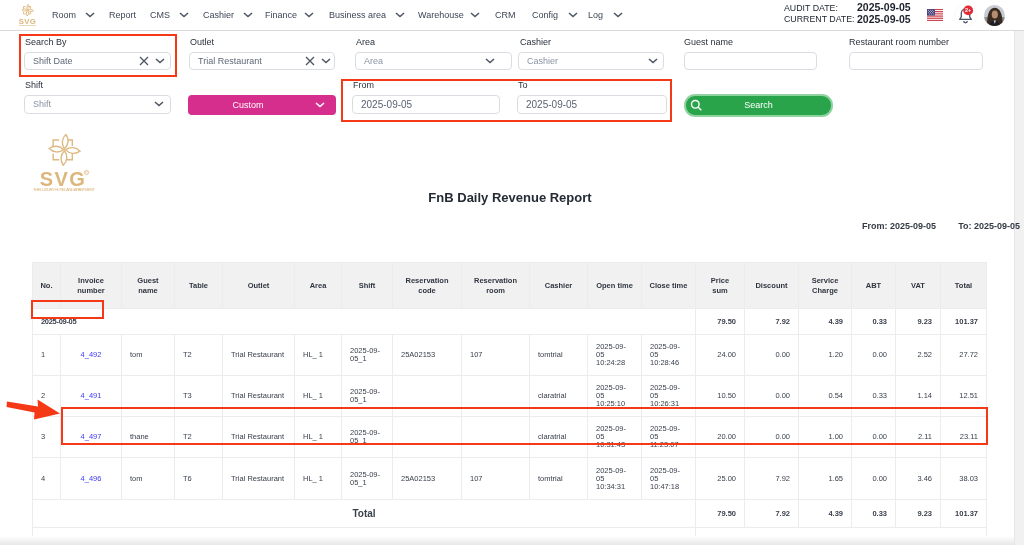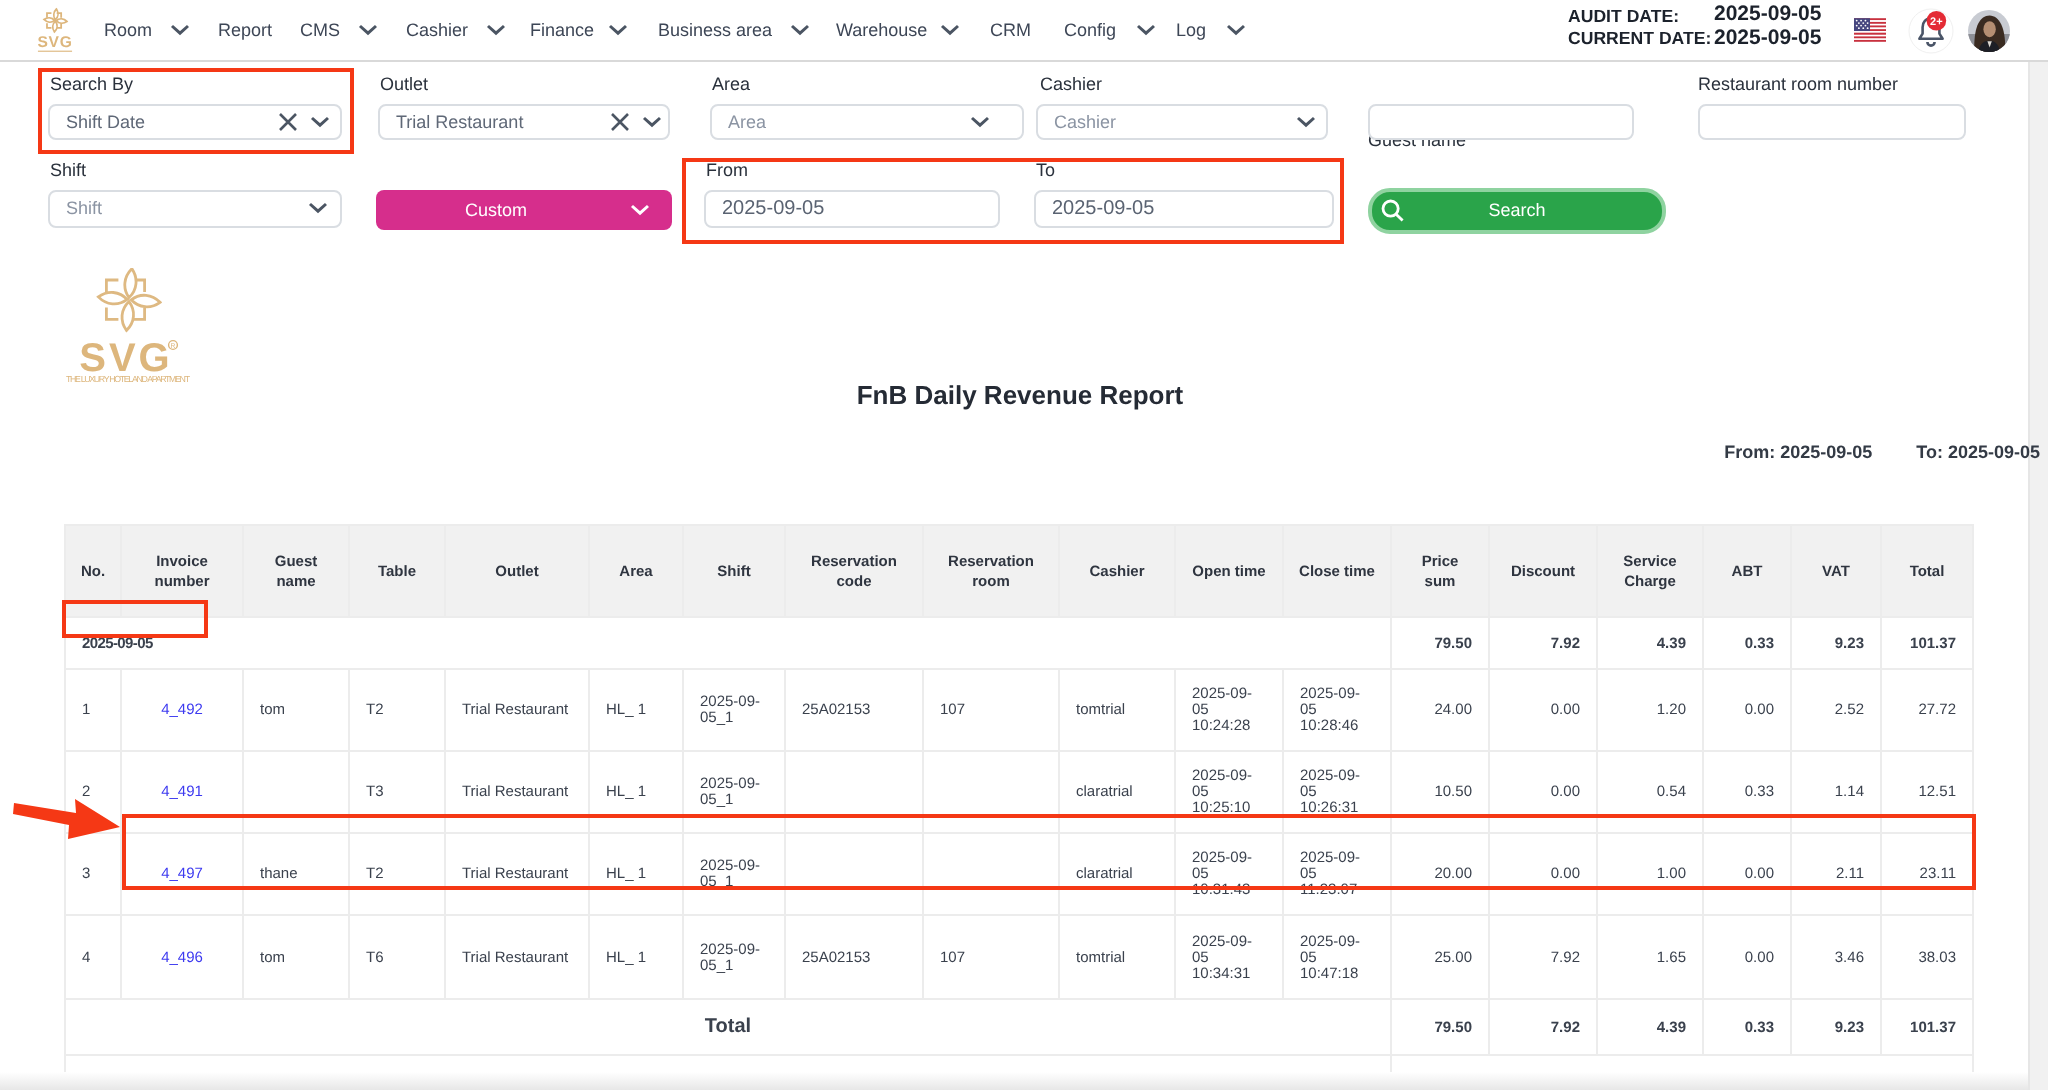"AUDIT DATE:" div.abs { font-weight: bold -> normal }
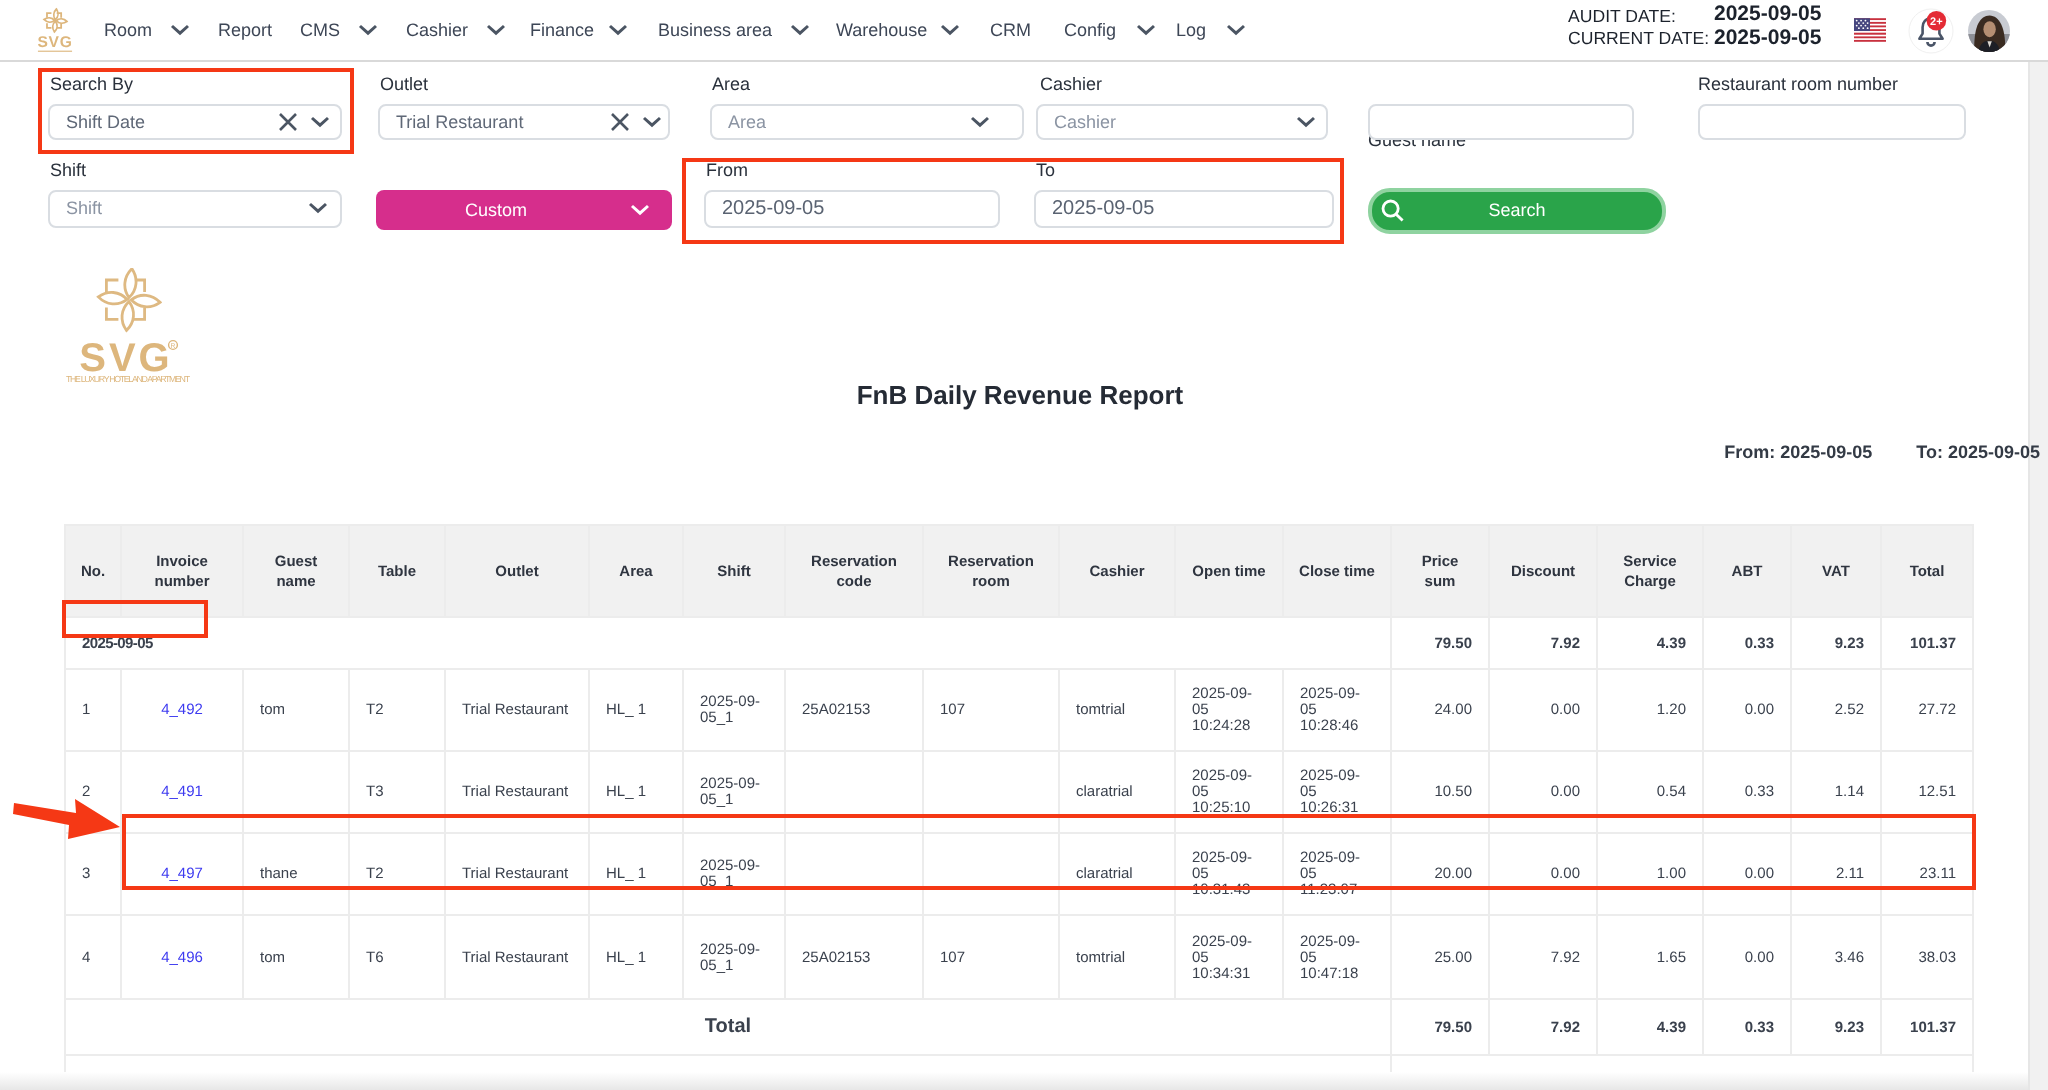"Guest name" div.flabel { margin-top: 28px -> none }
